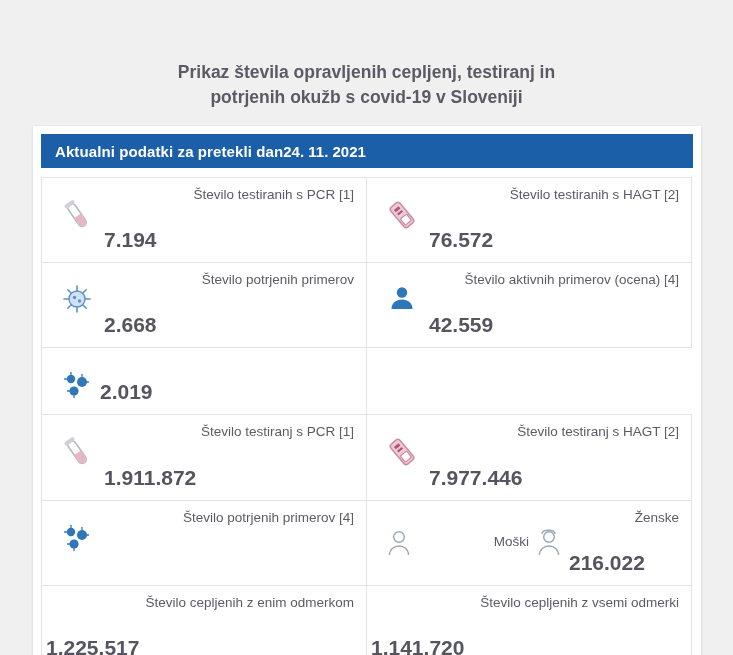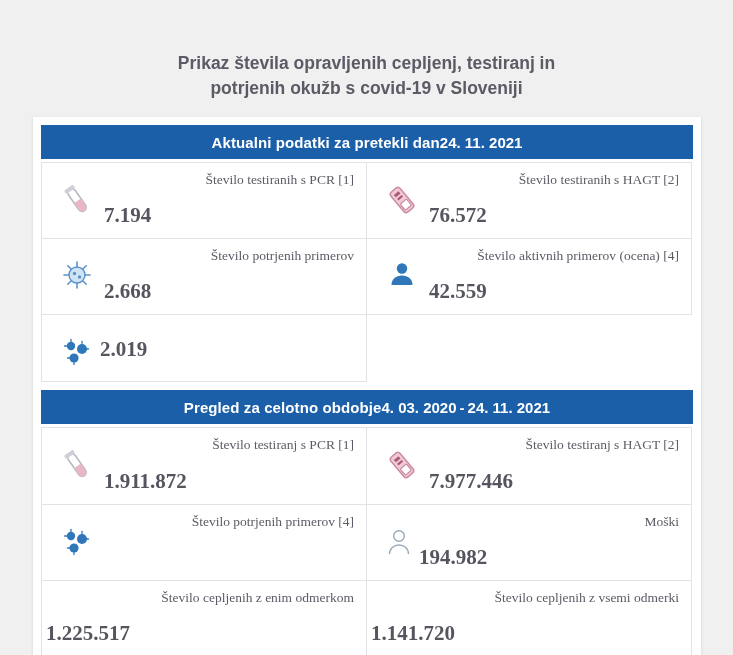"Prikaz števila opravljenih cepljenj," .title { margin: 9px auto -> 18px auto }
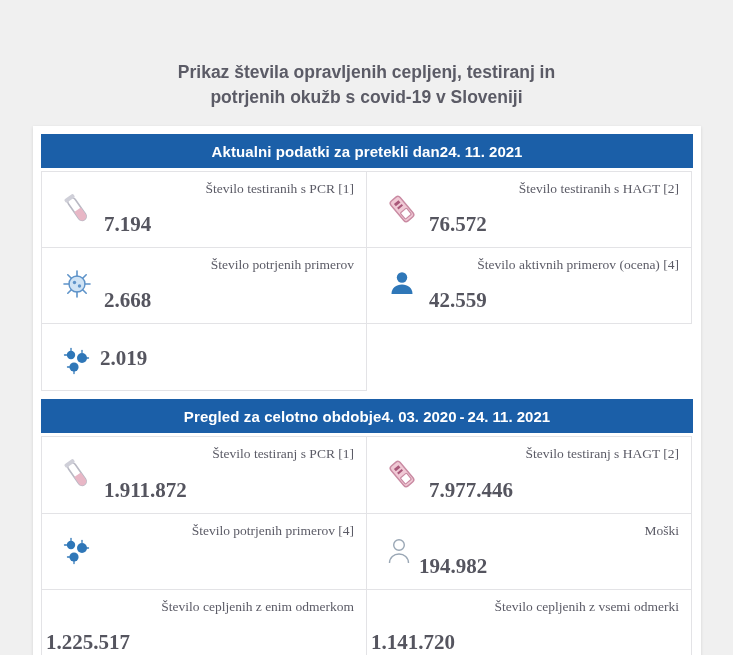"Aktualni podatki za pretekli dan" .band { justify-content: center -> flex-start; margin: 8px 8px 4px 8px -> 8px 8px 10px 8px }
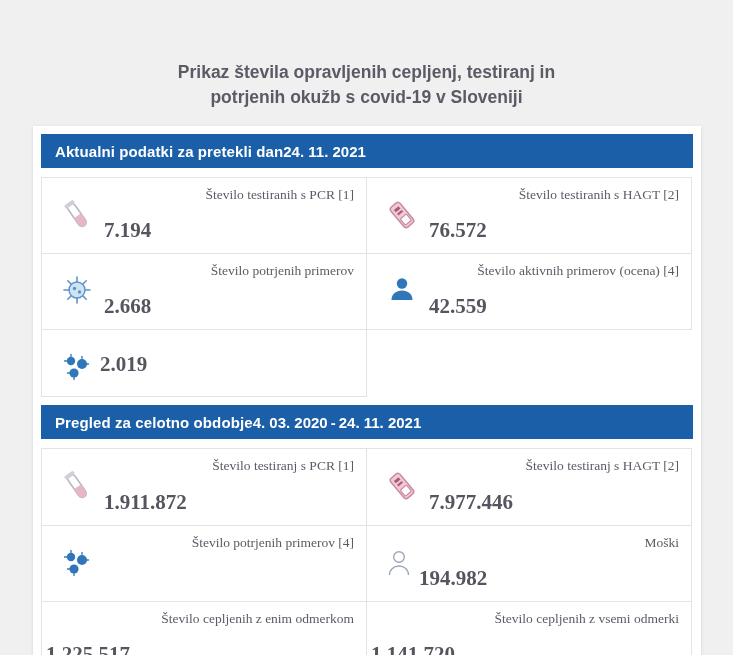"Število testiranih s PCR [1]" .grid { font-family: Liberation Serif, serif -> none }
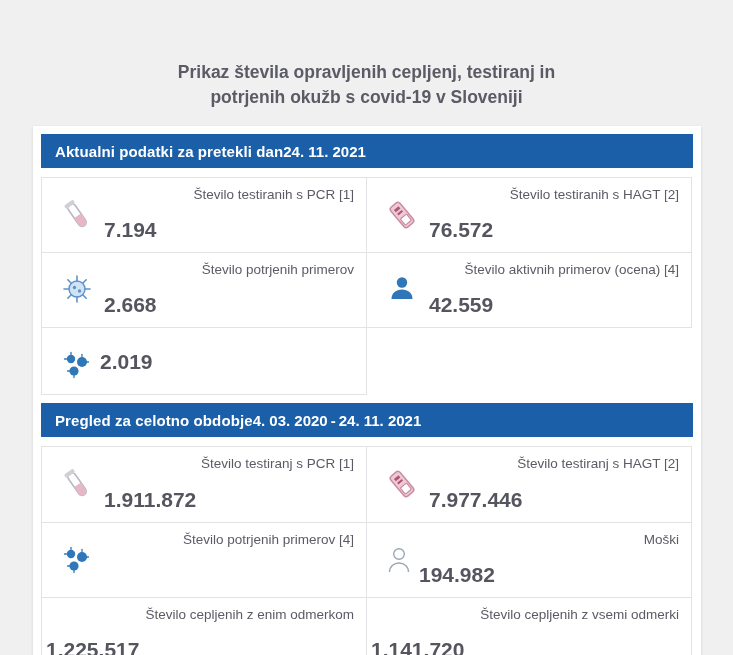"7.194" .cell-value { margin-top: 14px -> 24px }
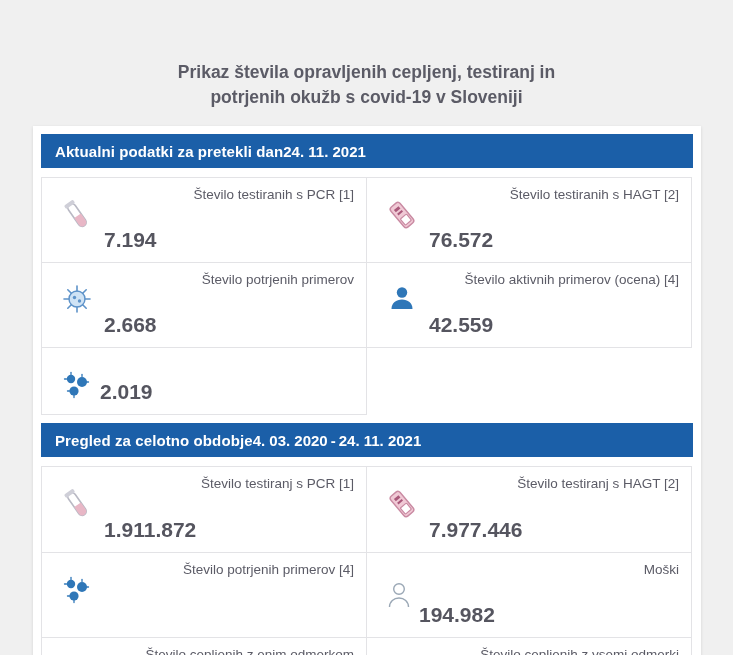"Pregled za celotno obdobje" div.band { html: <div> <span>Pregled za celotno obdobje</span> <span> <span>4. 03. 2020</span><span>-</span><span>24. 11. 2021</span> </span> </div> -> none }
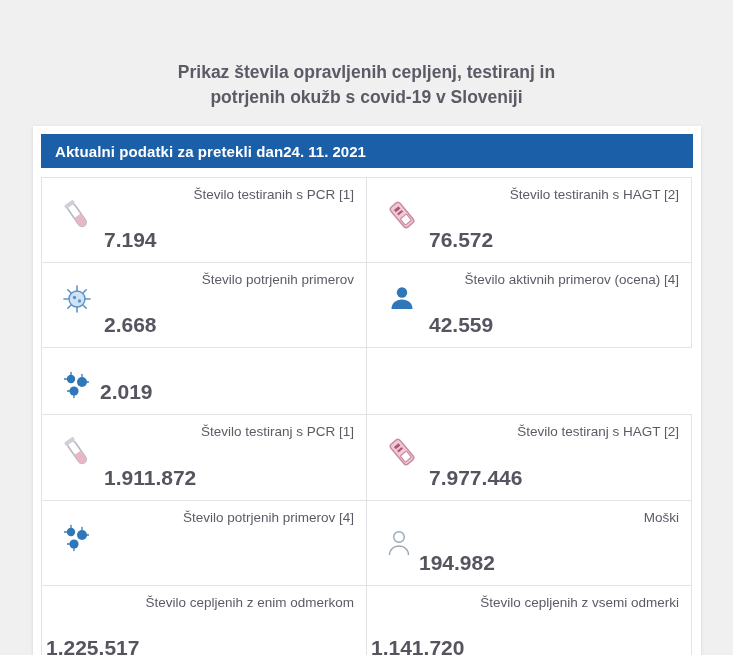"Ženske" div.gender-col { html: none -> <div> <div> <svg> <circle></circle> <path></path> <path></path> </svg> </div> <div> <div>Ženske</div> <div>216.022</div> </div> </div> }
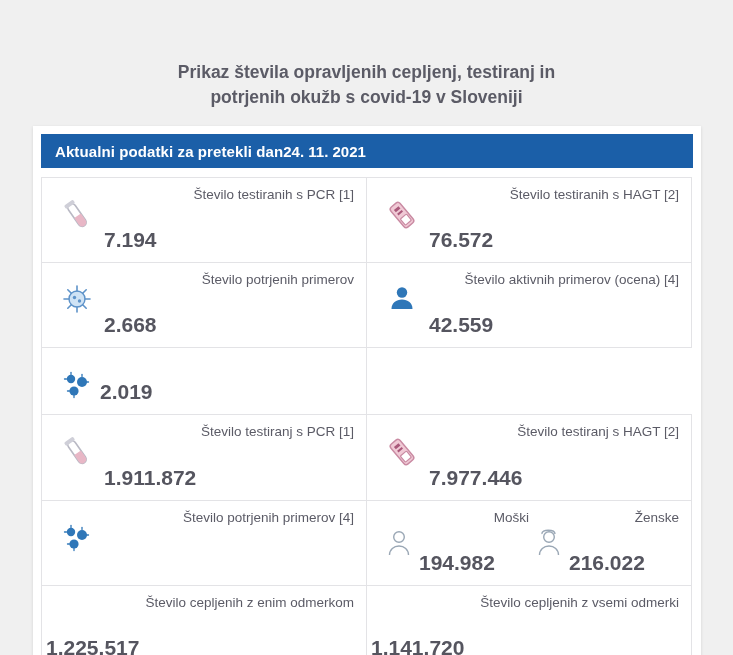"194.982" div.cell-value { html: <div>194.982</div> -> none }
